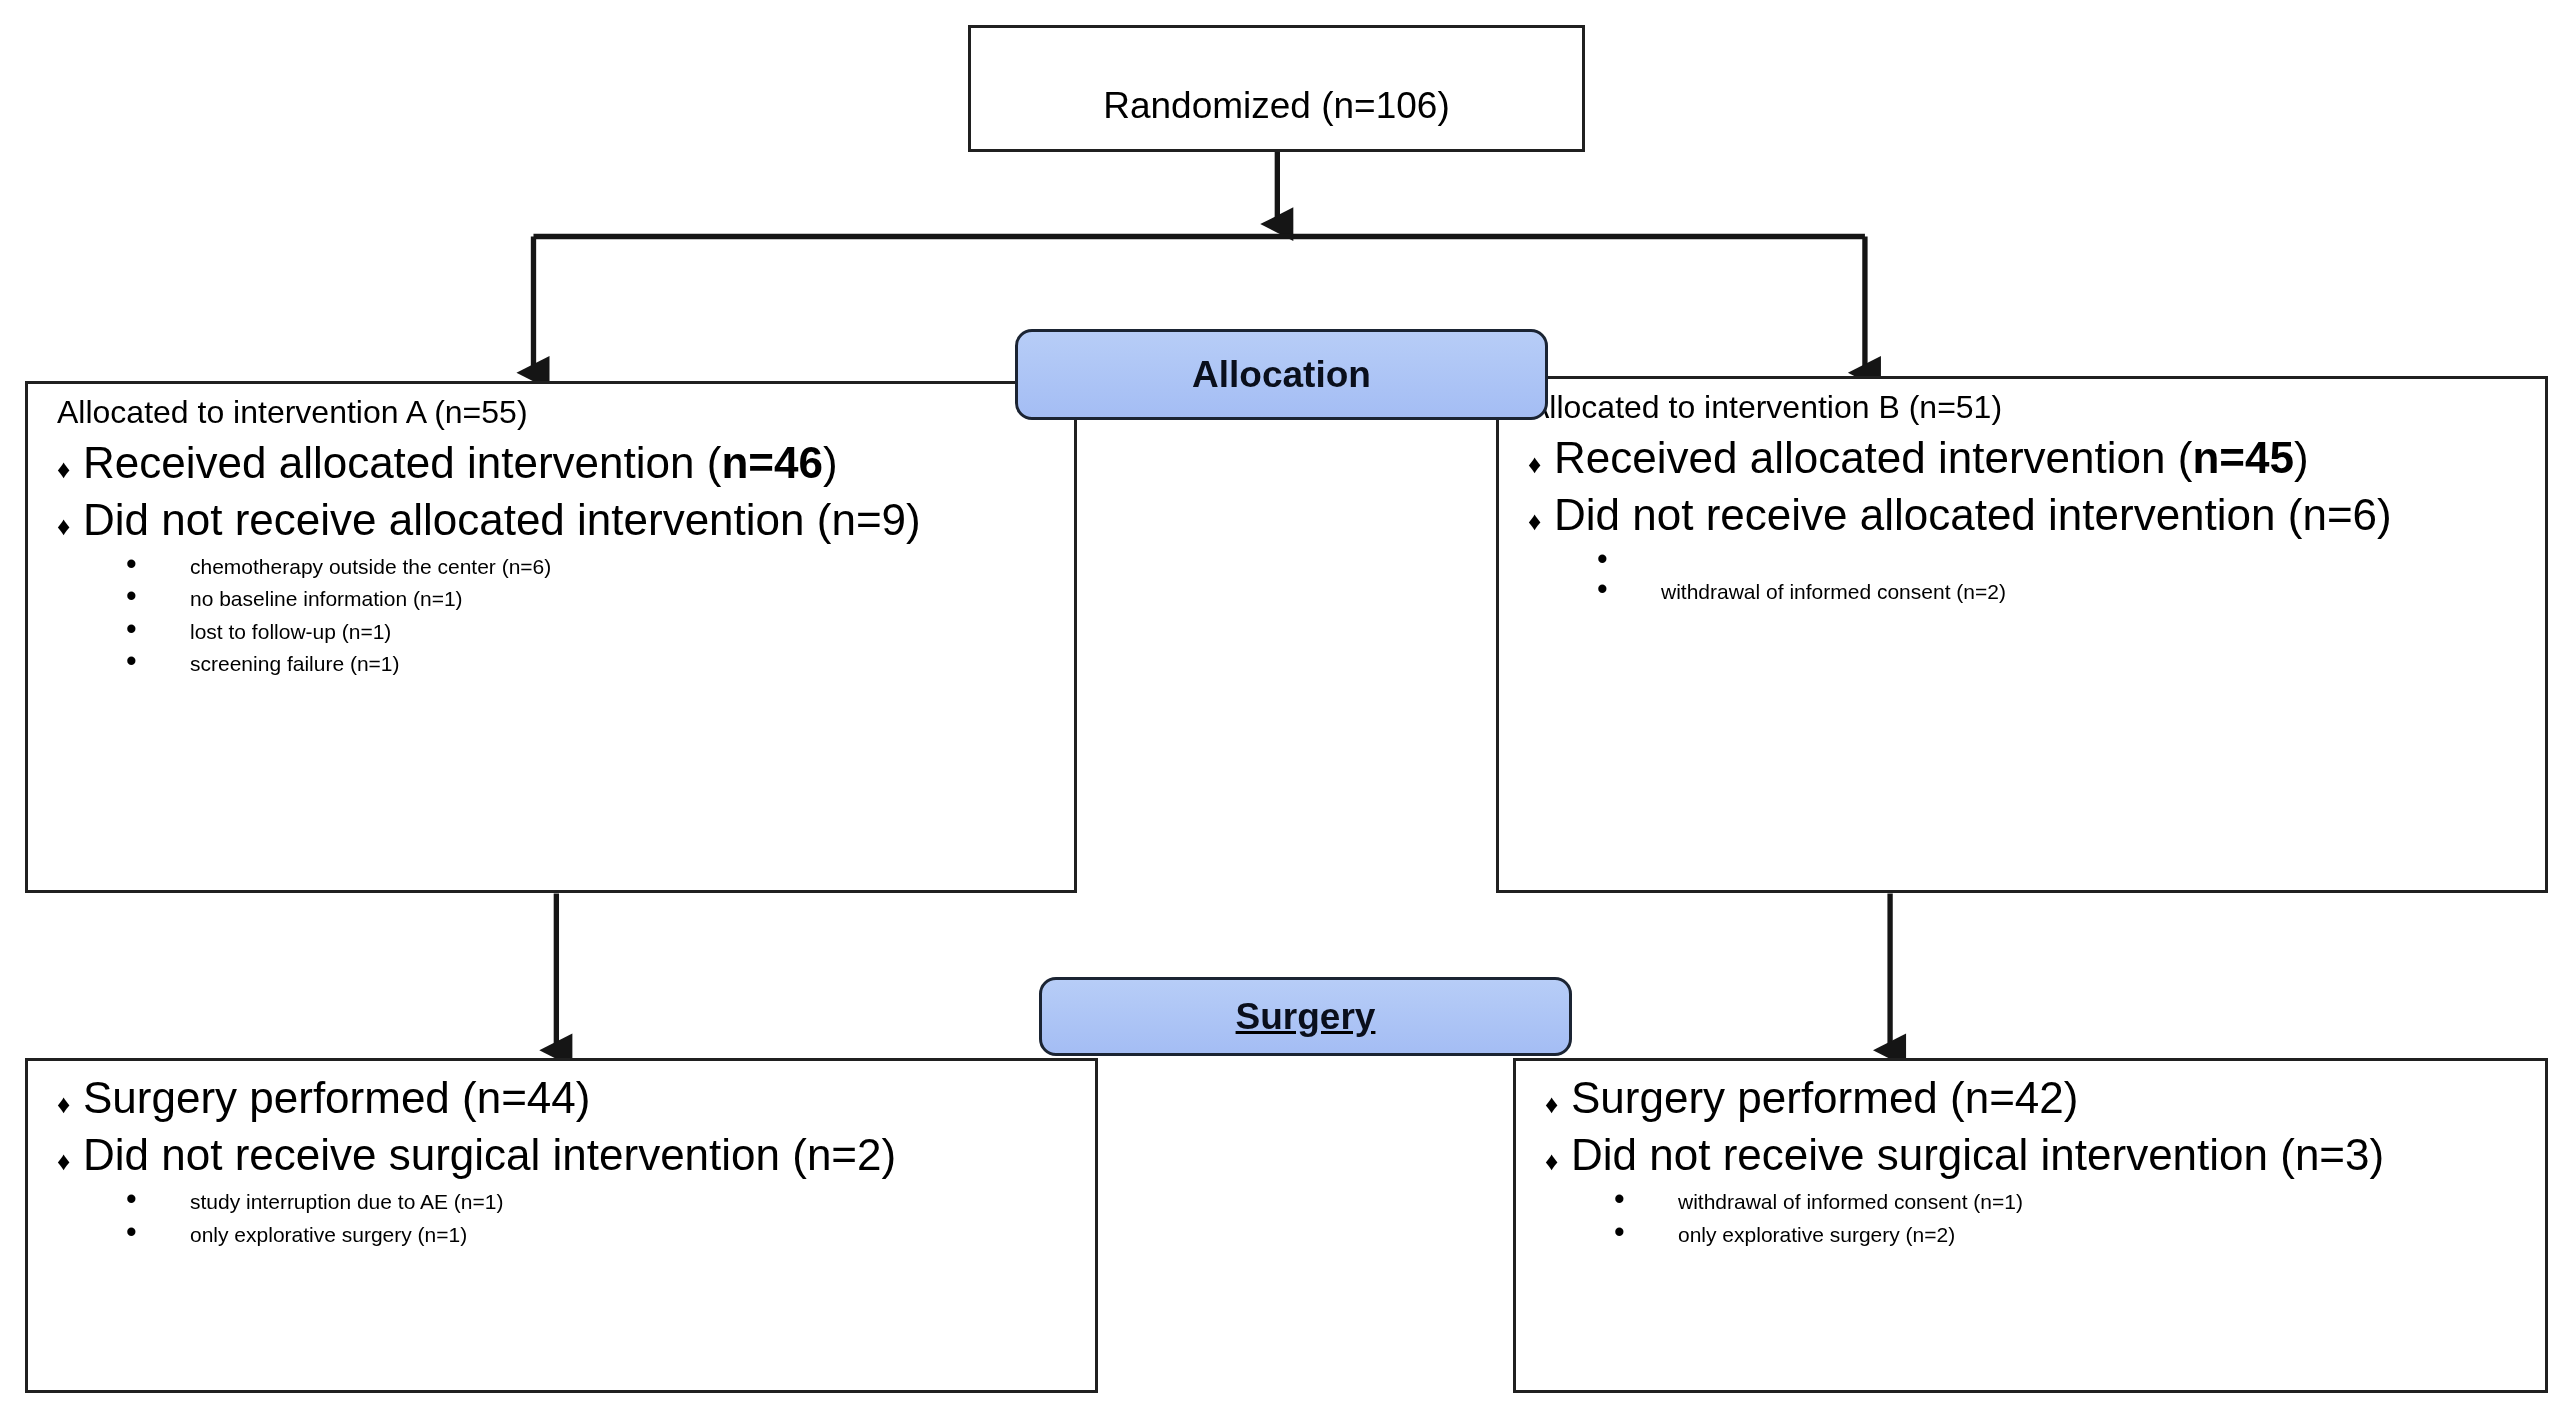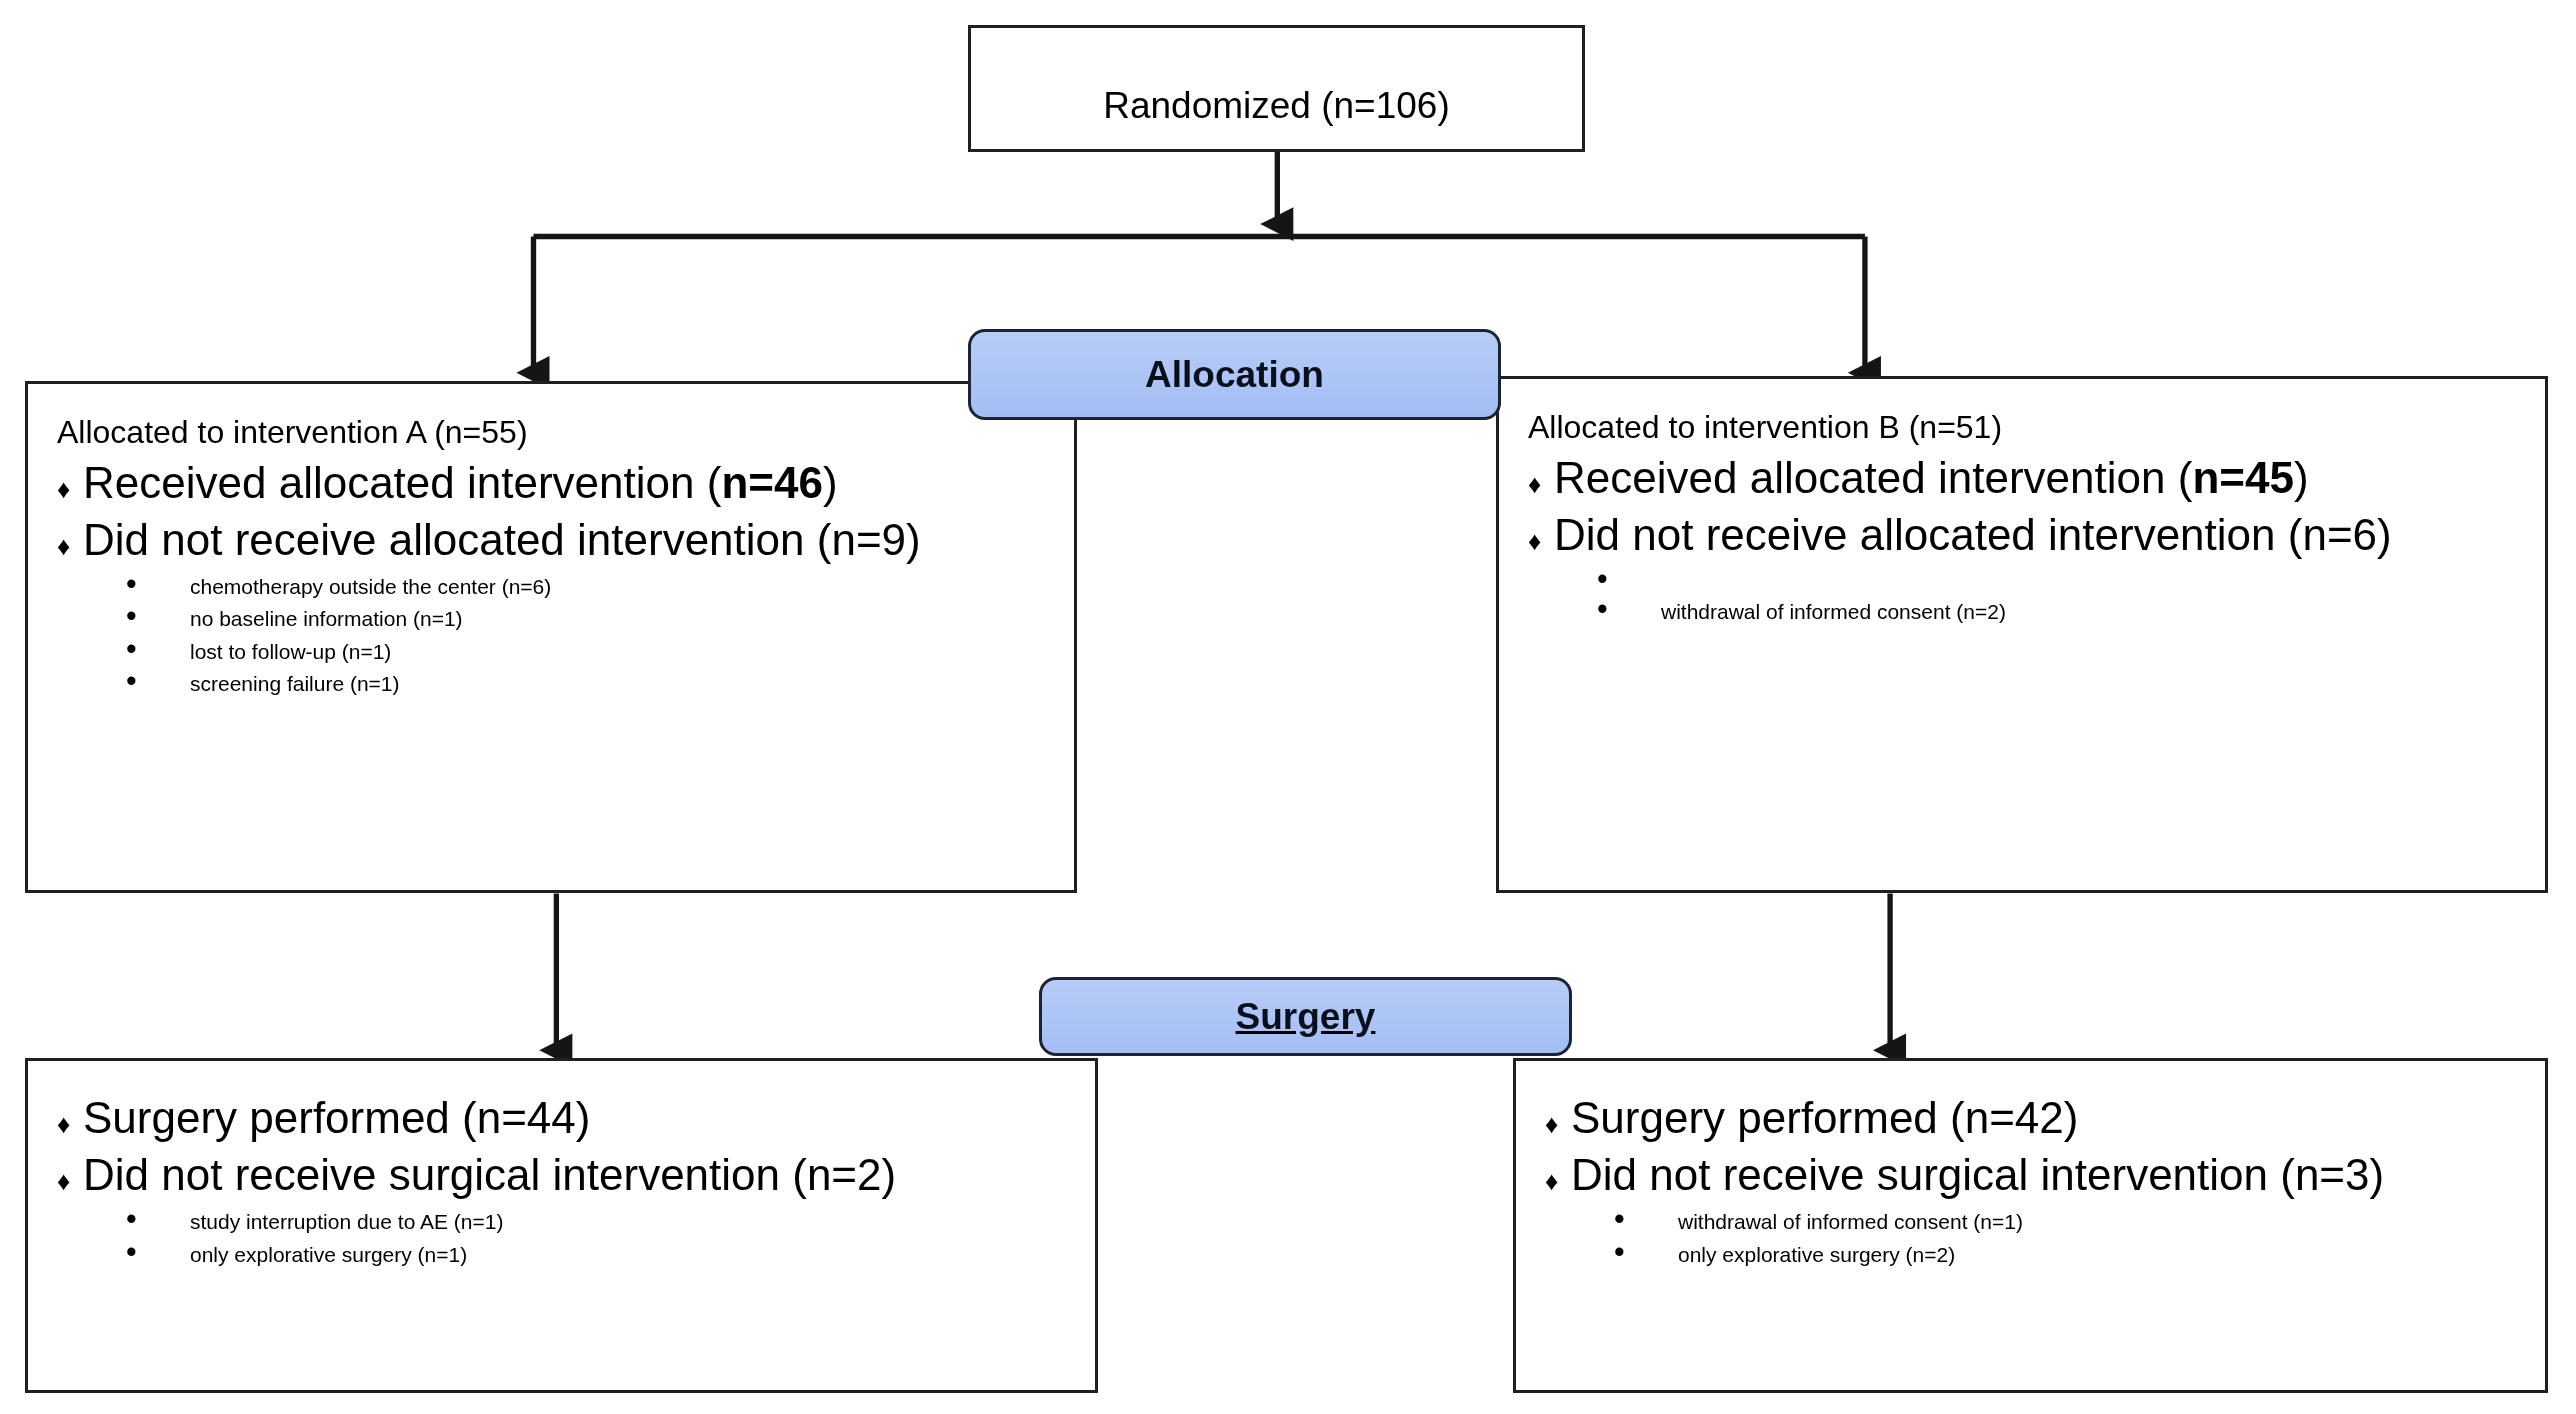"Allocation" .stage-allocation { left: 968px -> 1015px }
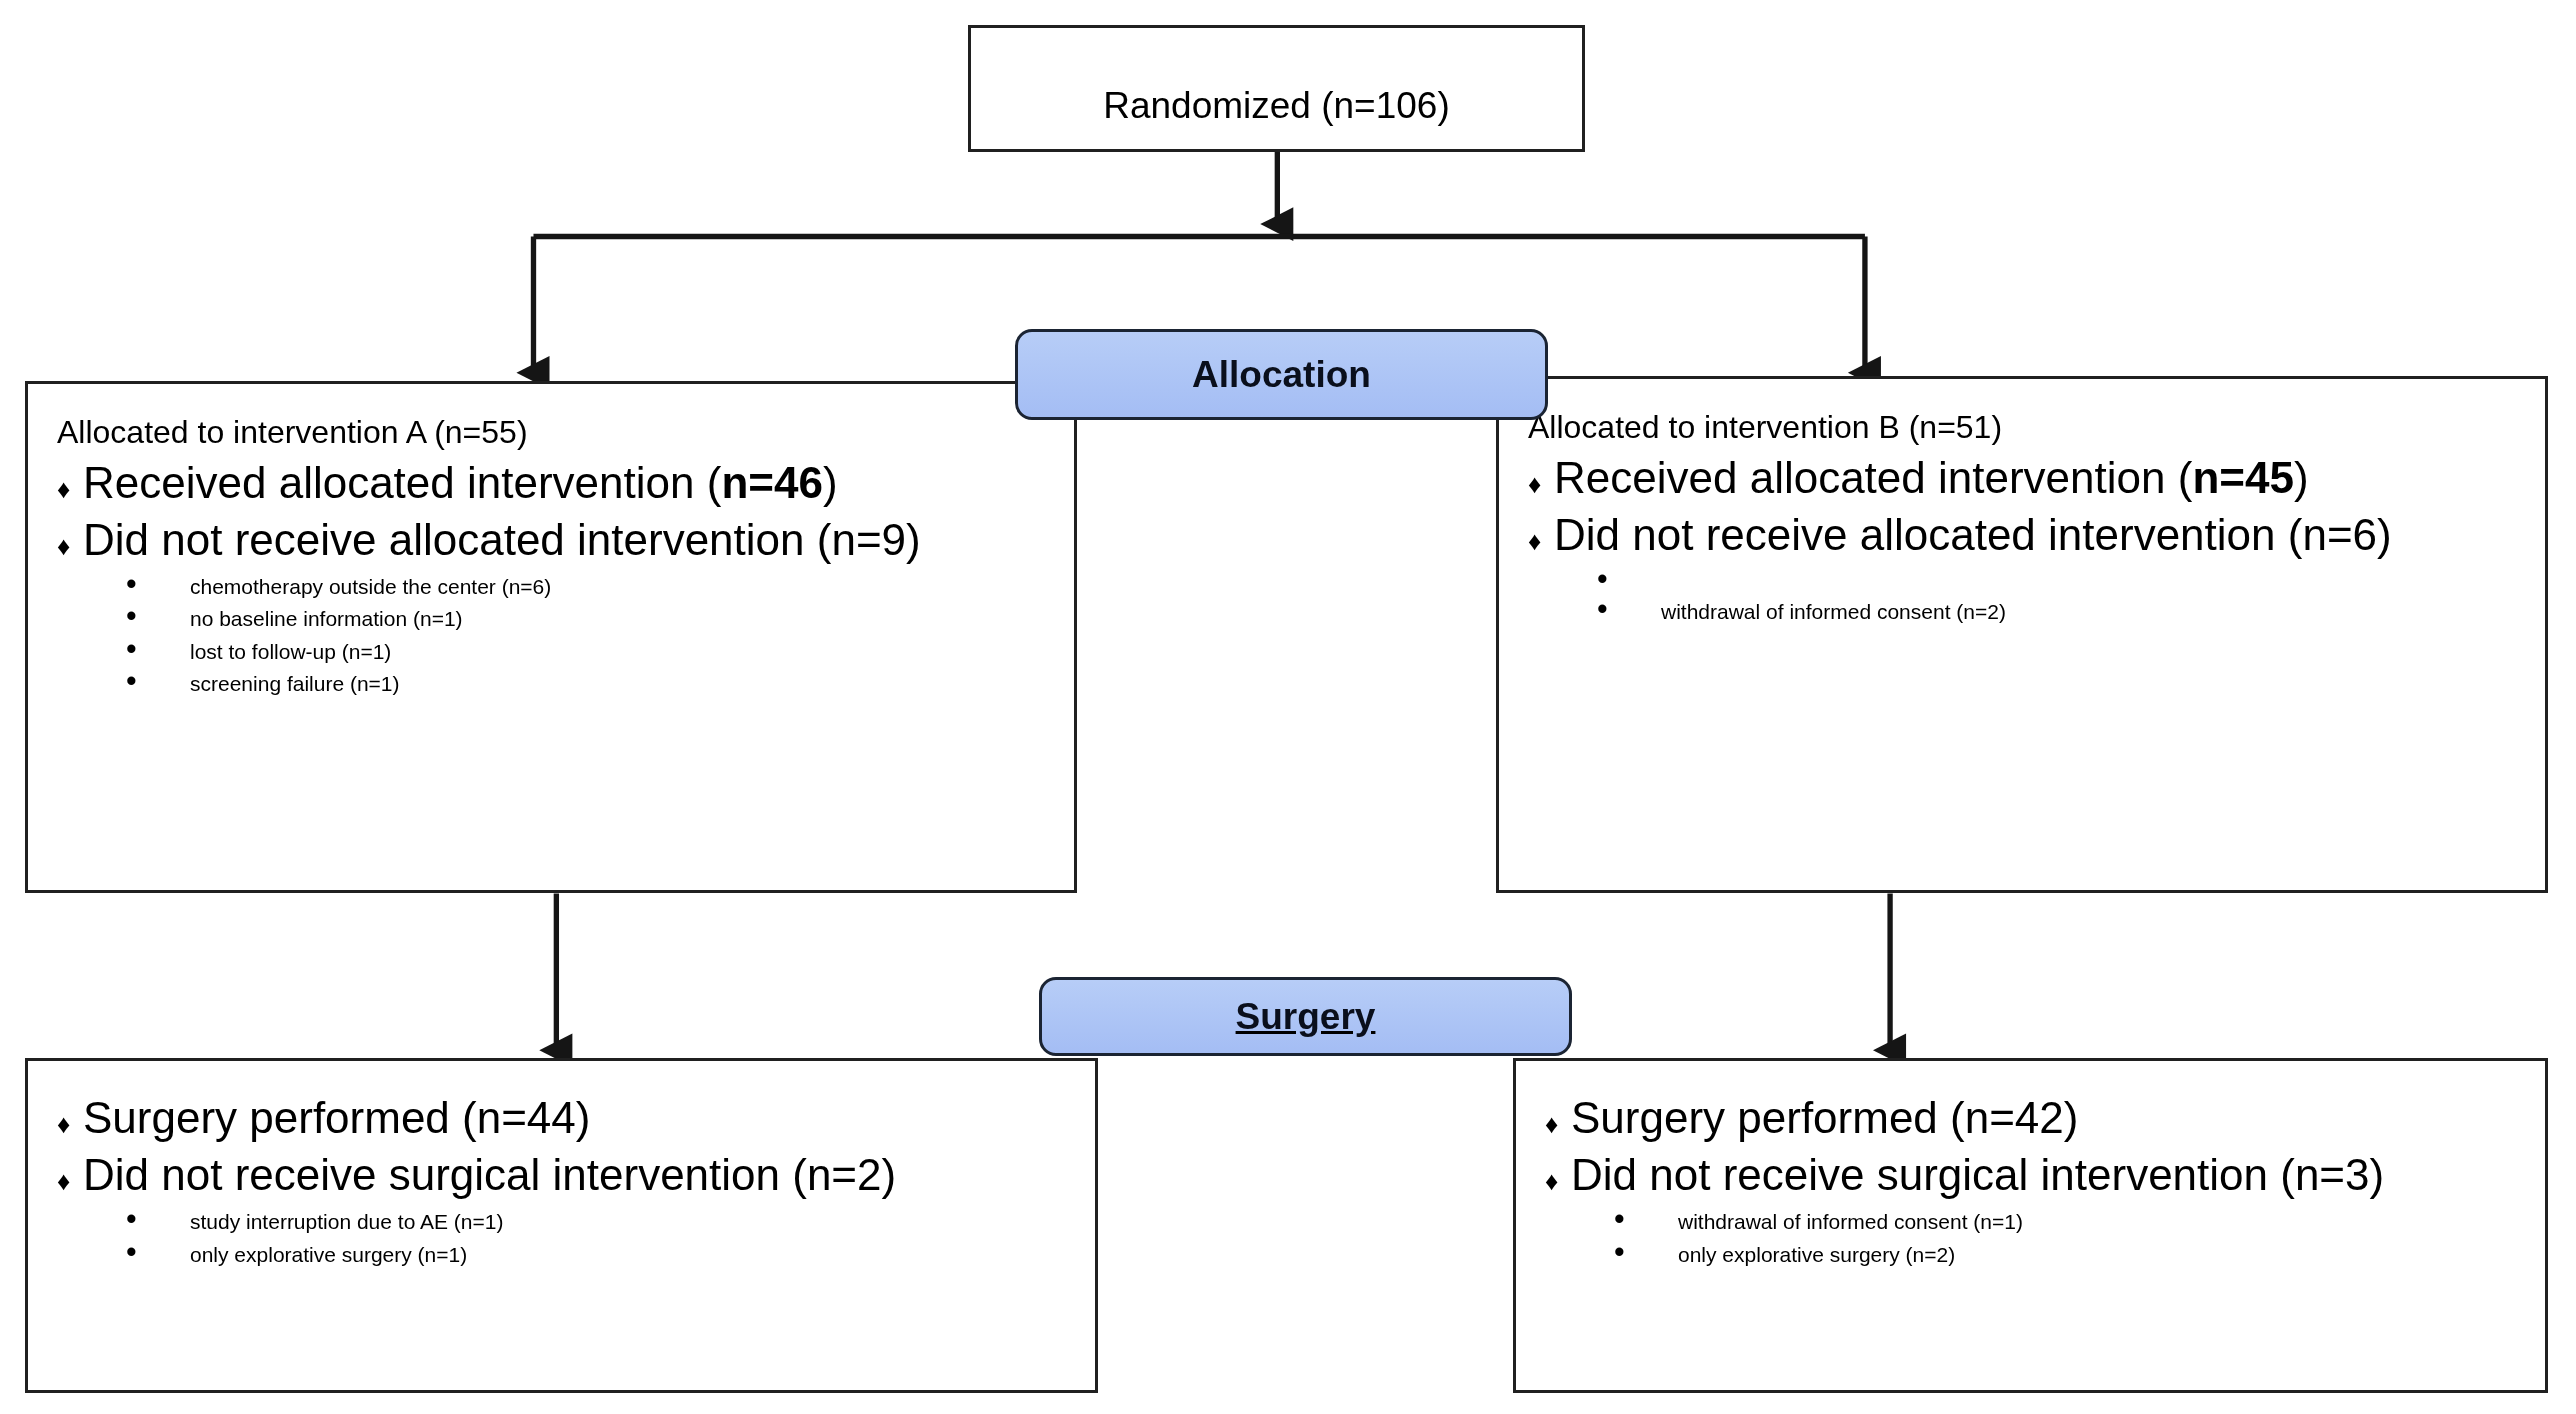"Allocated to intervention A (n=55)" .node-body { padding: 28px 0 0 0 -> 8px 0 0 0 }
